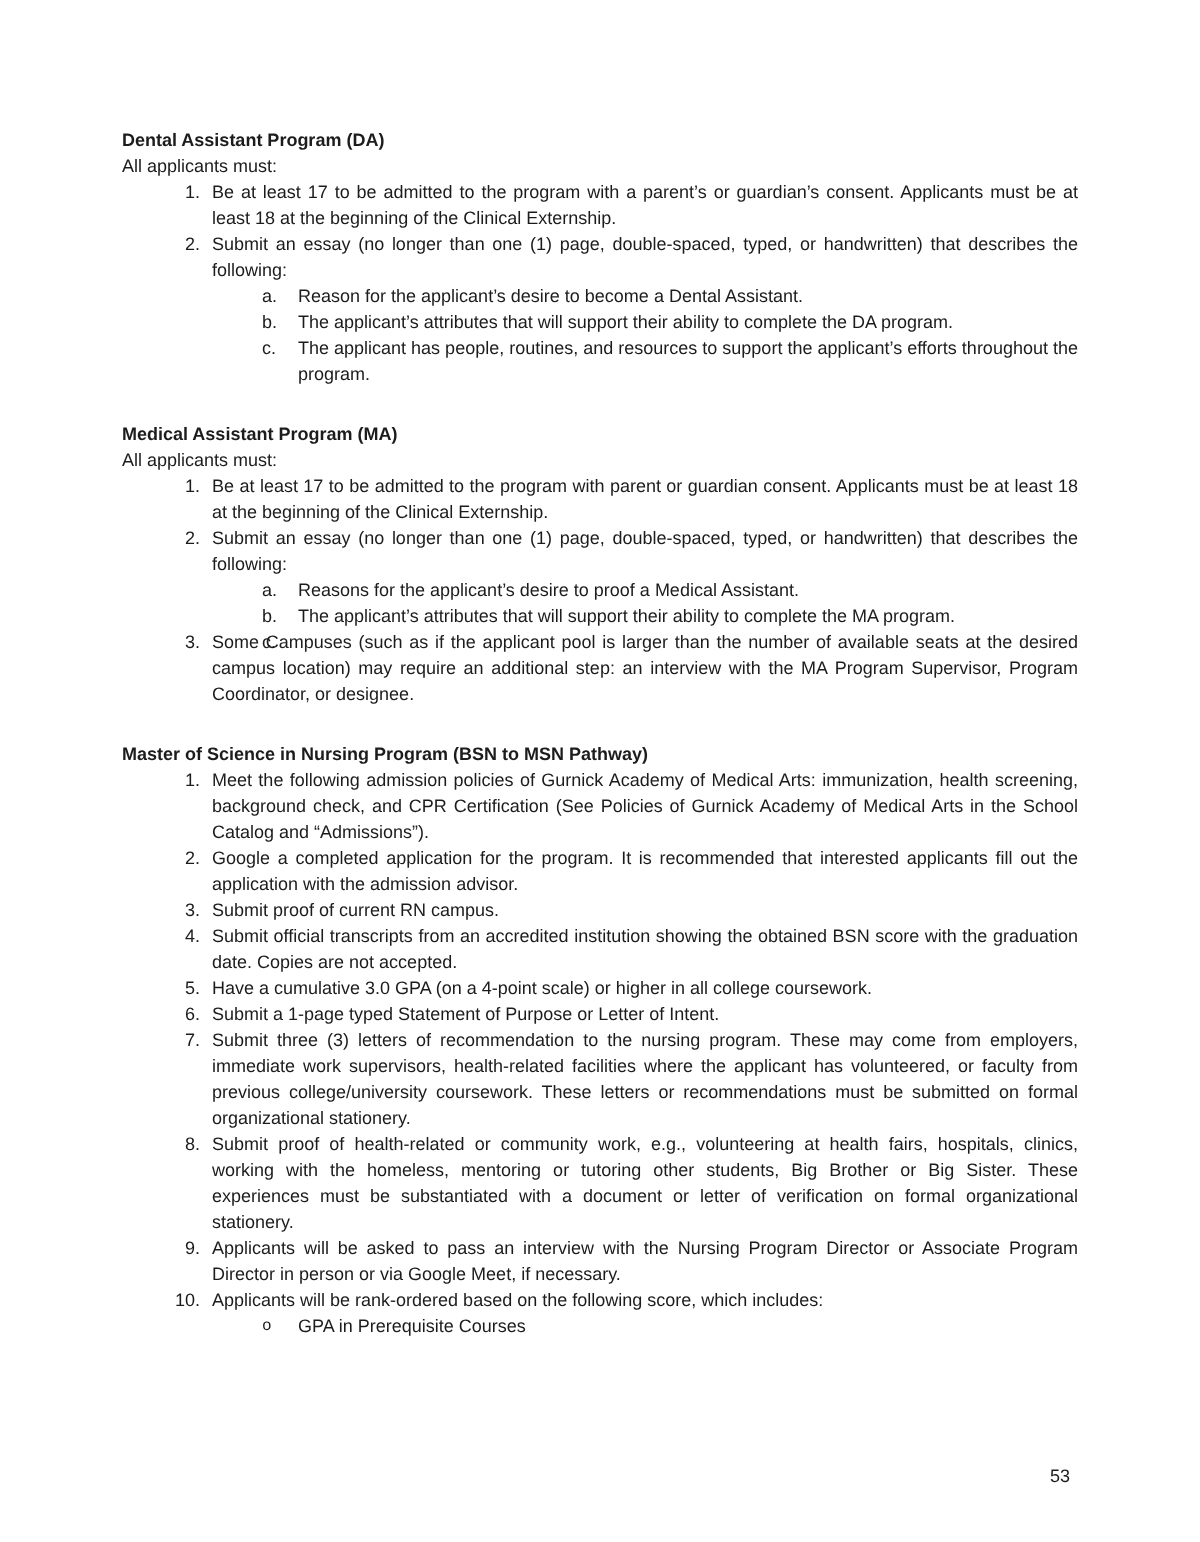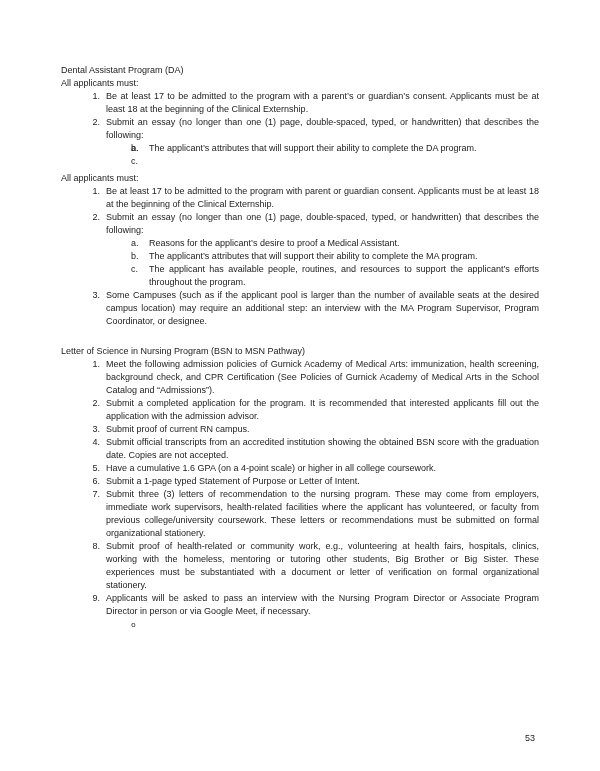"Dental Assistant Program (DA)" .section-heading { font-weight: normal -> bold }
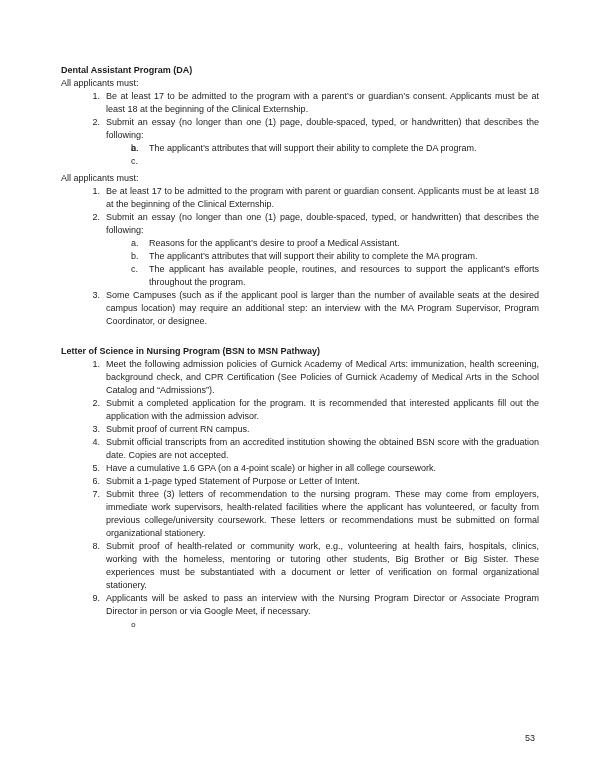"Reason for the applicant’s desire" div.itext { html: none -> <div>Reason for the applicant’s desire to become a Dental Assistant.</div> }
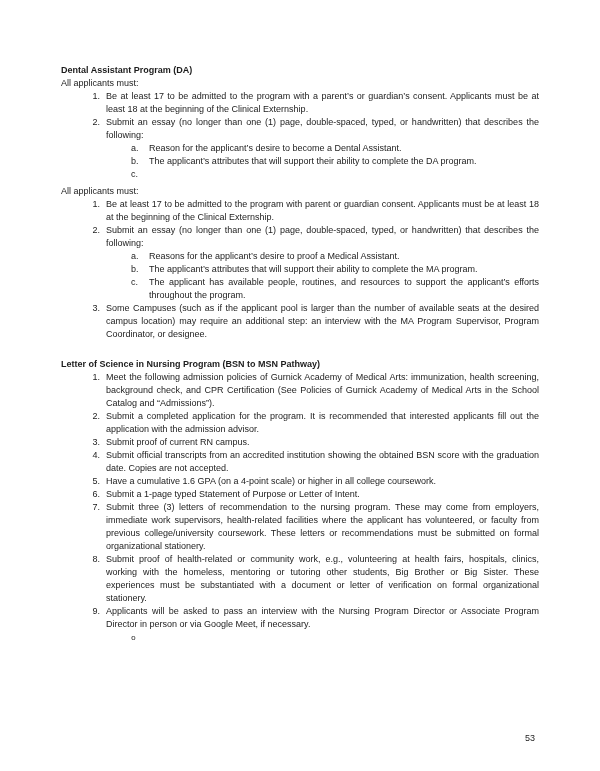"The applicant has people, routines," div.itext { html: none -> <div>The applicant has people, routines, and resources to support the applicant’s efforts throughout the program.</div> }
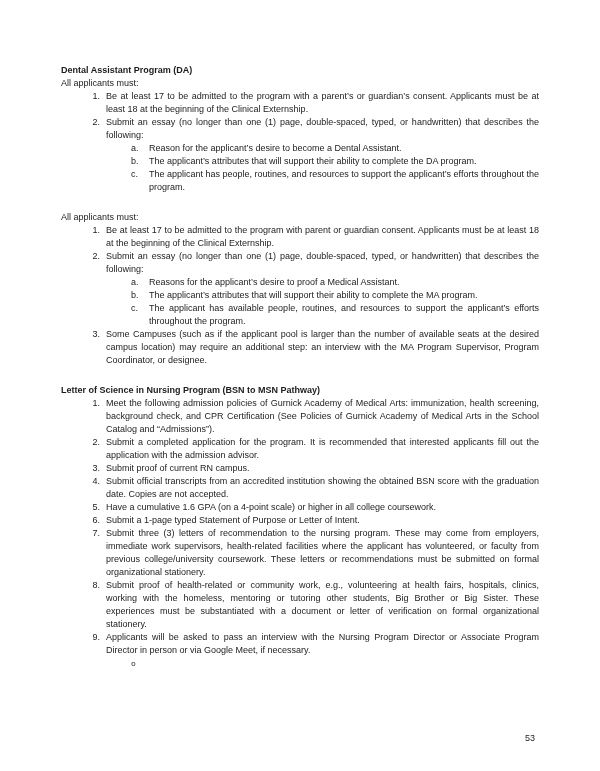"Medical Assistant Program (MA)" h3.section-heading { html: none -> <h3>Medical Assistant Program (MA)</h3> }
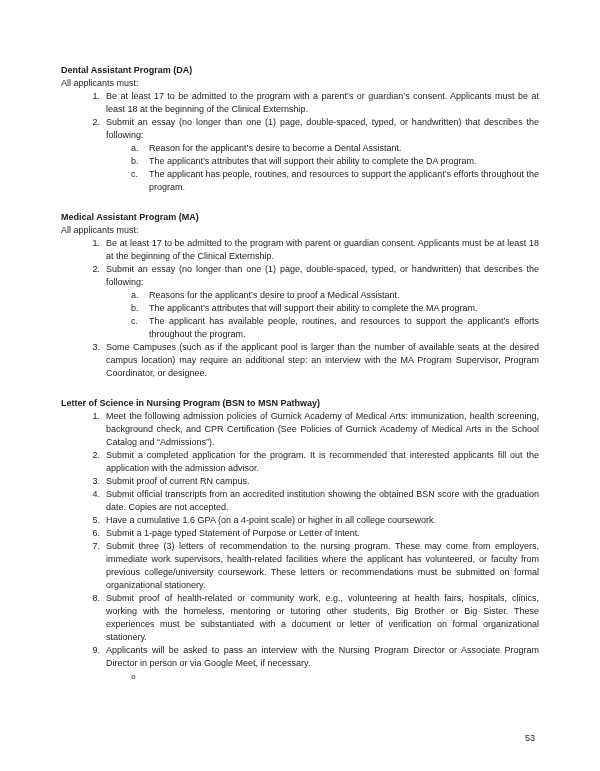"The applicant has available people," div.itext { html: <div>The applicant has available people, routines, and resources to support the applicant’s efforts throughout the program.</div> -> none }
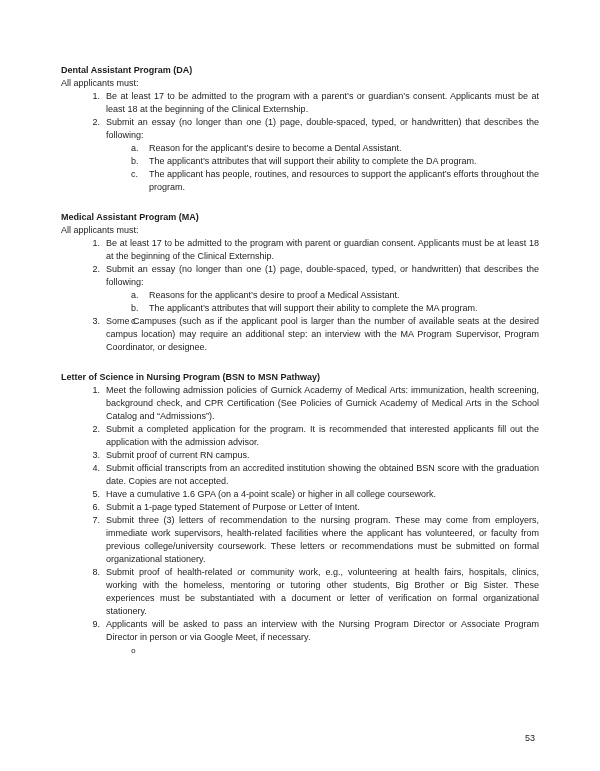"Letter of Science in Nursing" h3.section-heading { text: Letter -> Master }
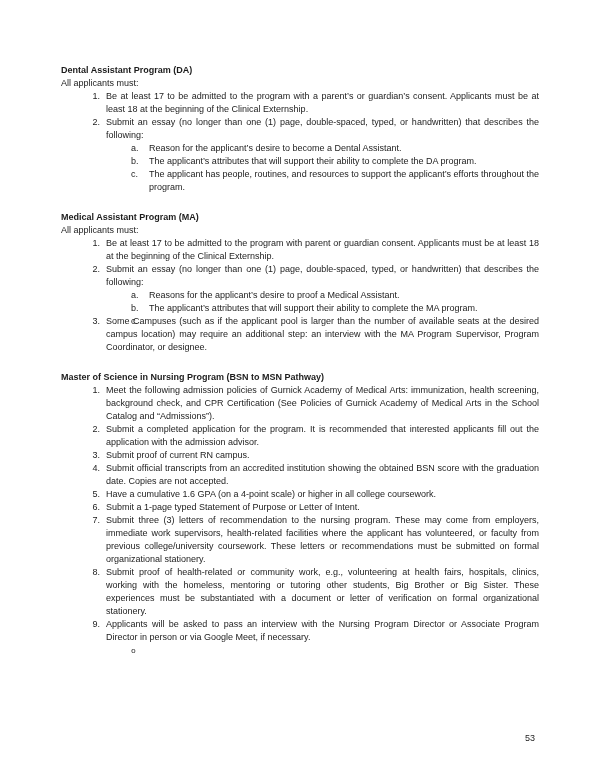"Submit a completed application for" div.itext { text: Submit -> Google }
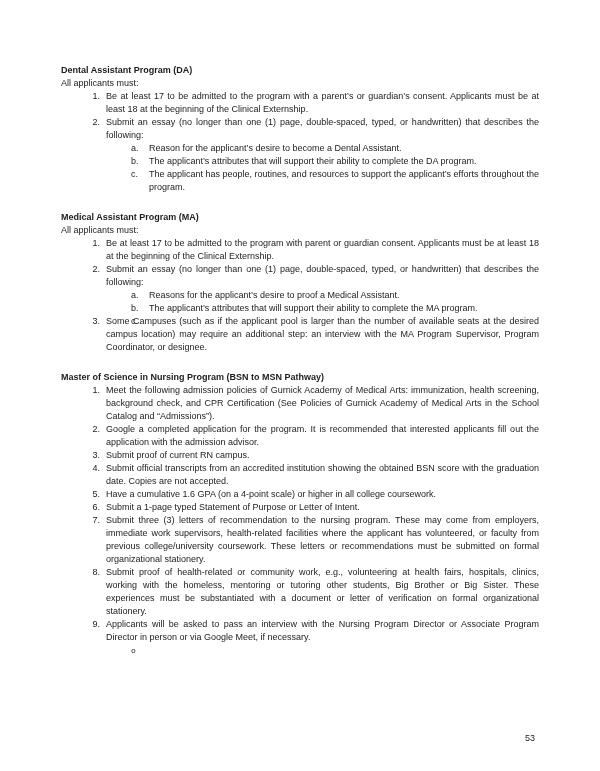"Have a cumulative 1.6 GPA" div.itext { text: 1.6 -> 3.0 }
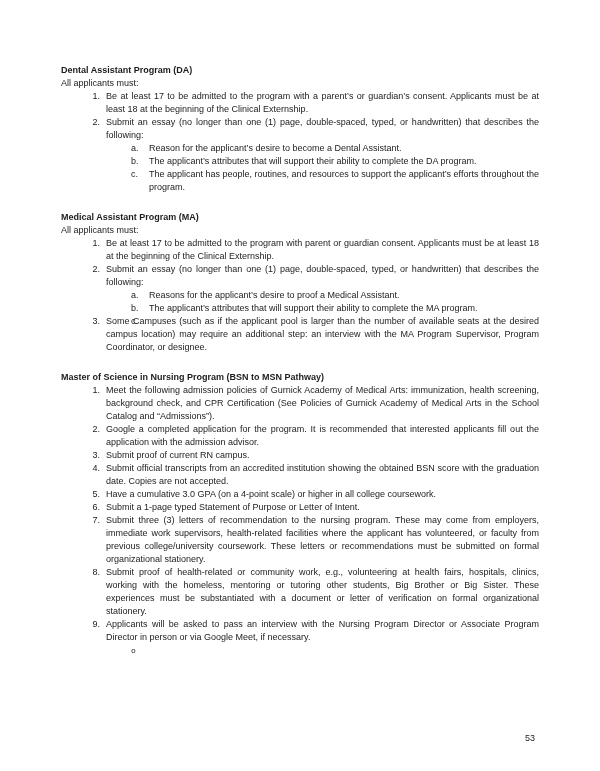"10." div.item { html: none -> <div> <span>10.</span> <div>Applicants will be rank-ordered based on the following score, which includes:</div> </div> }
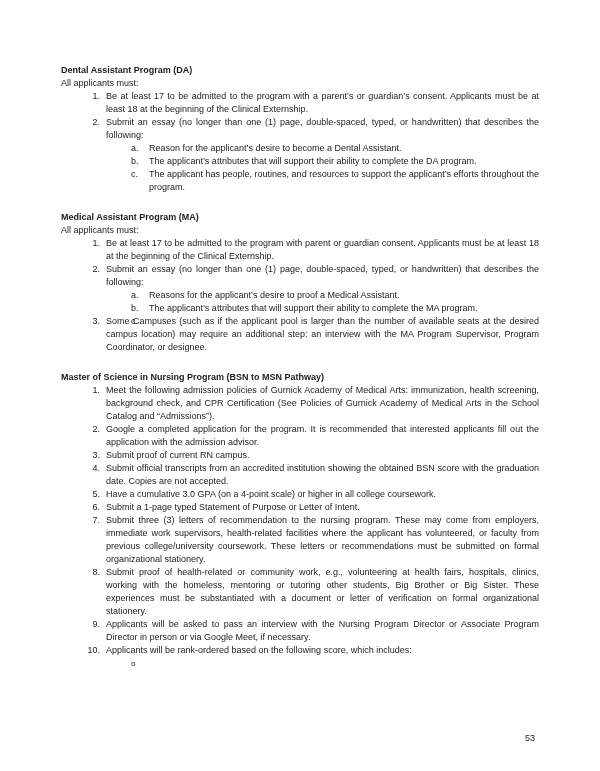"GPA in Prerequisite Courses" div.itext { html: none -> <div>GPA in Prerequisite Courses</div> }
